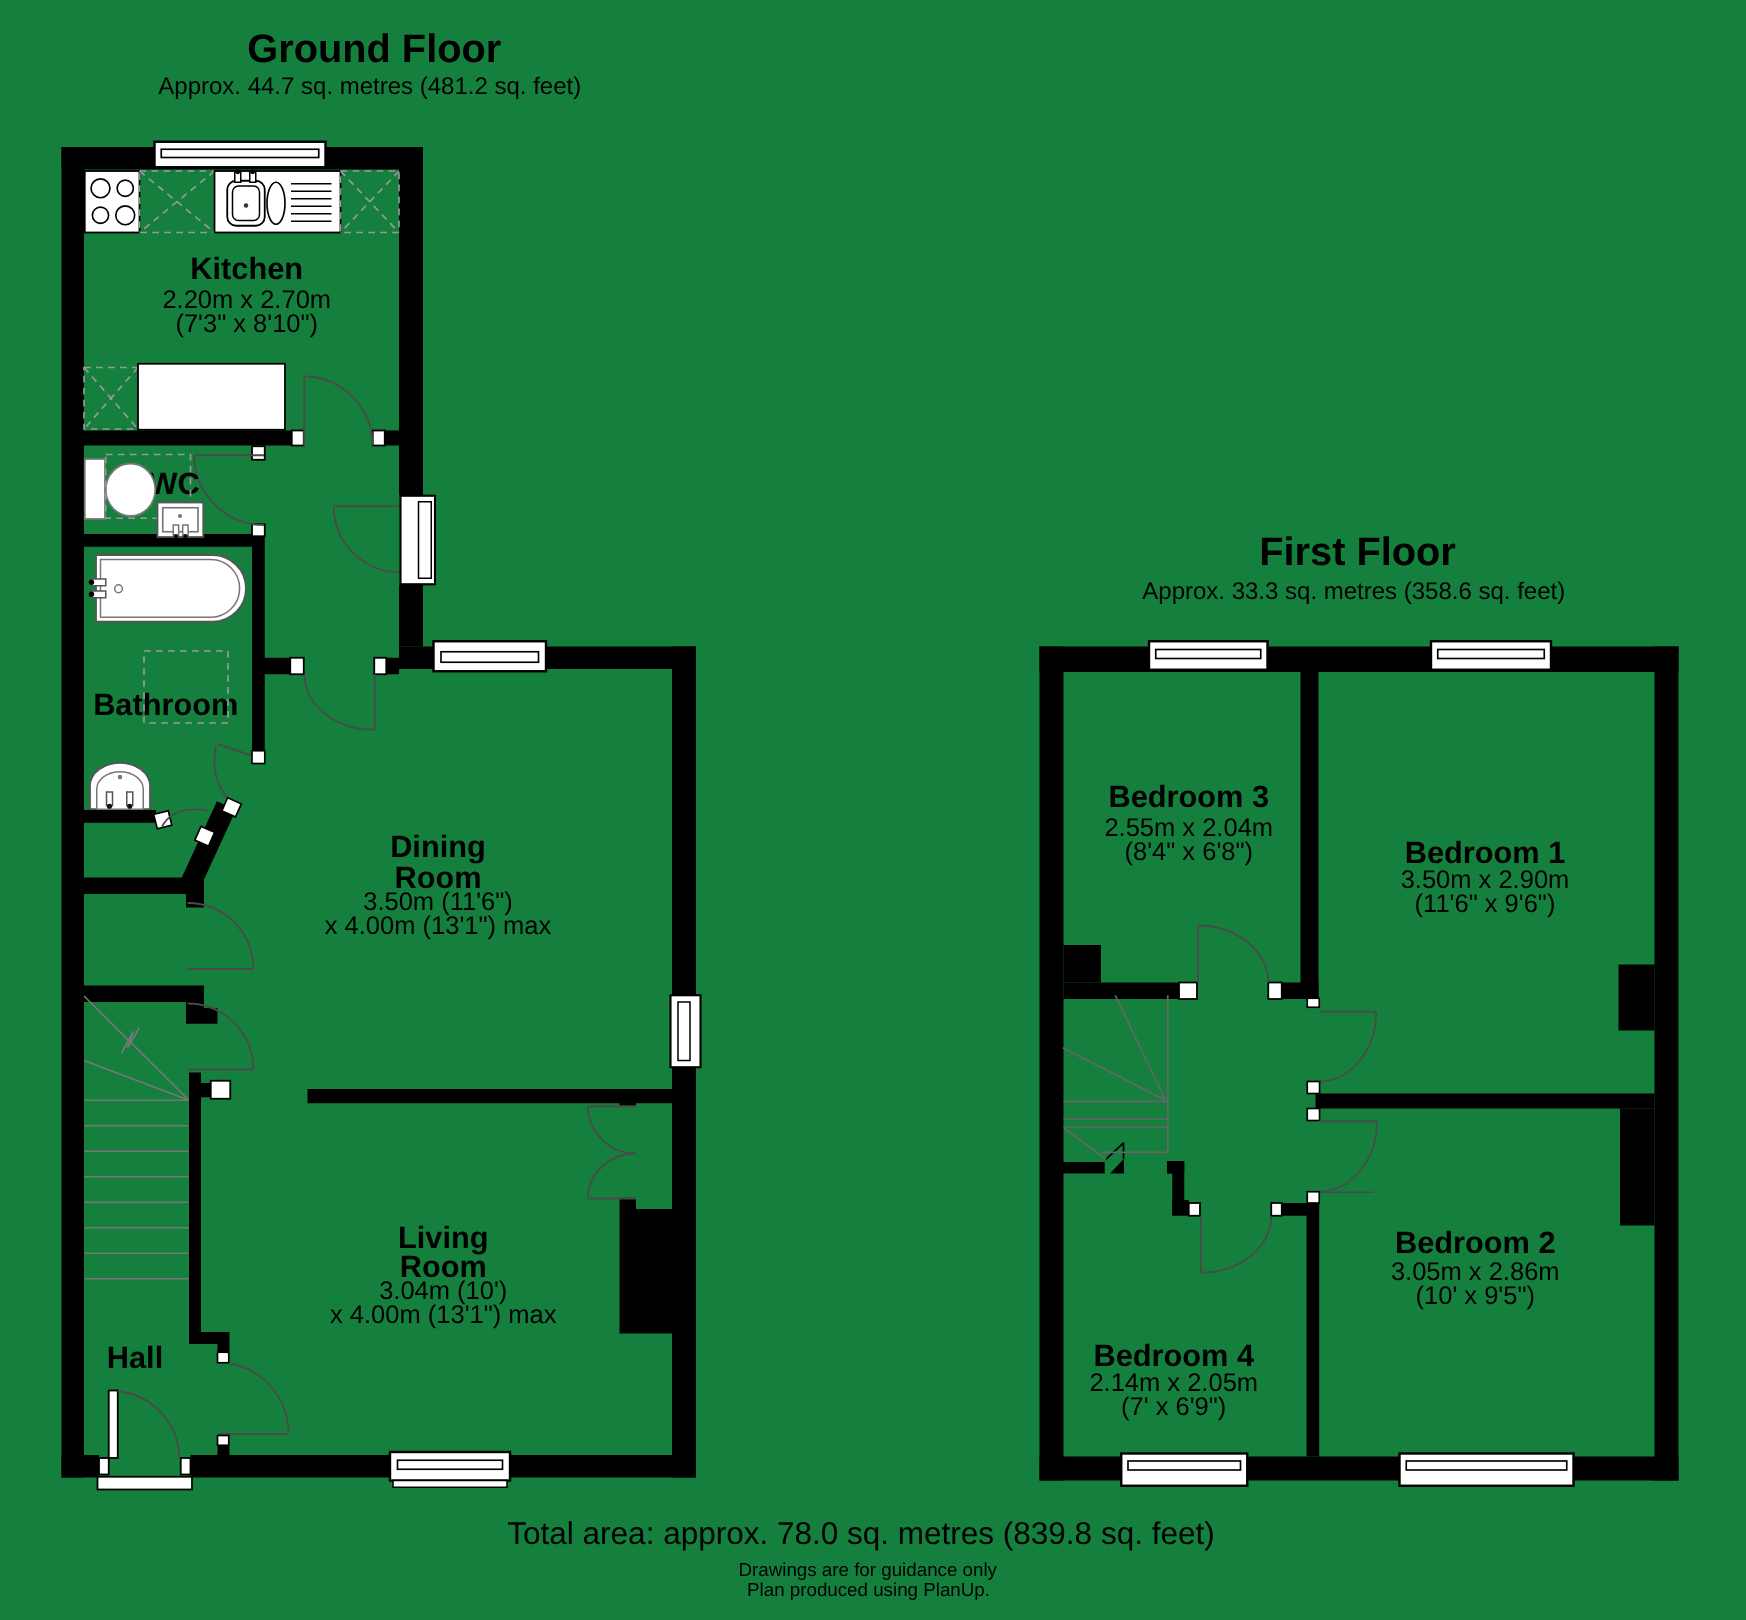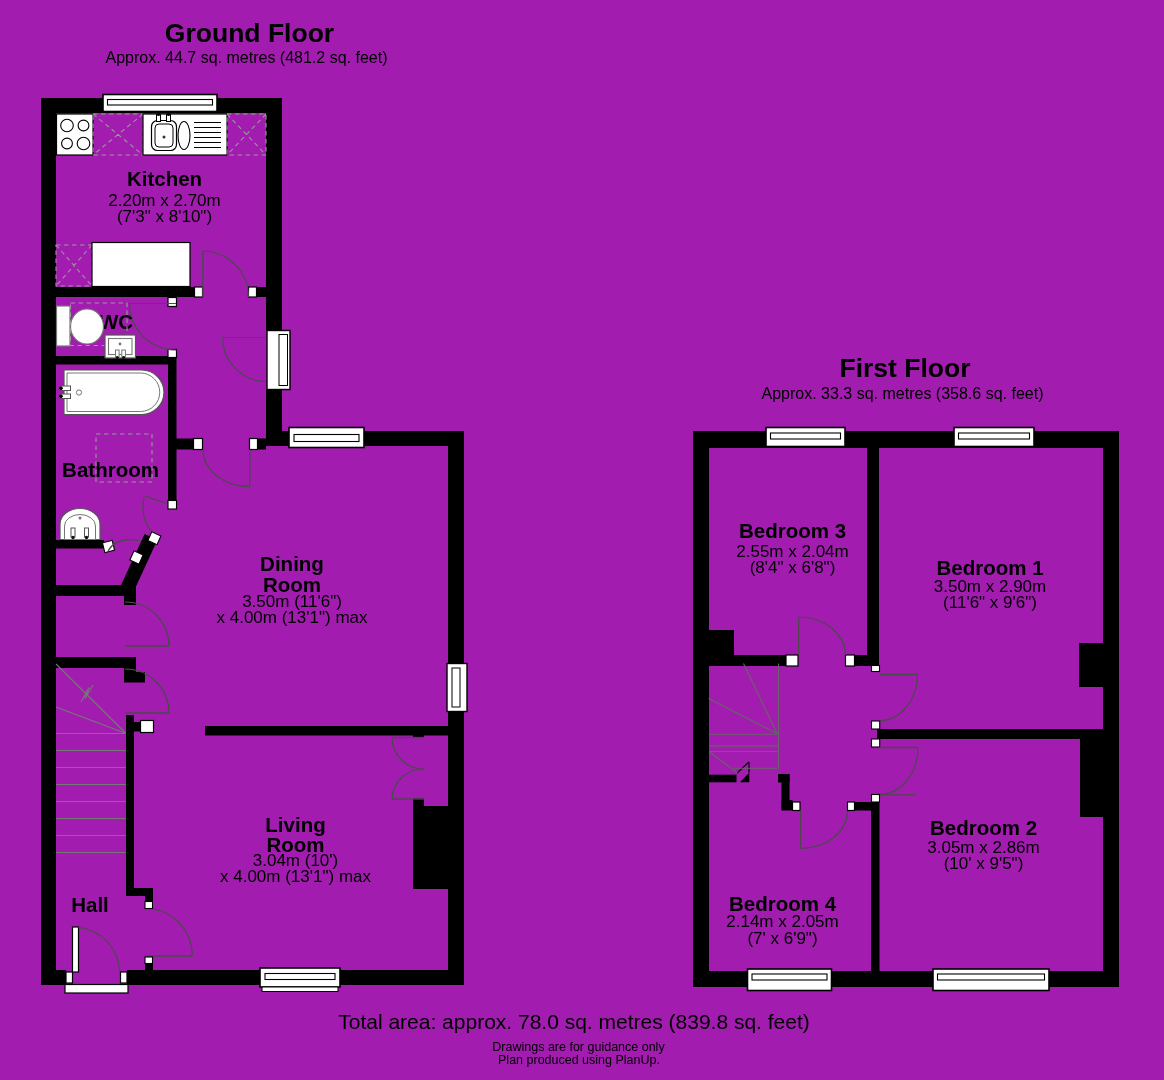"Ground Floor" #page { background: #a21caf -> #15803d }
